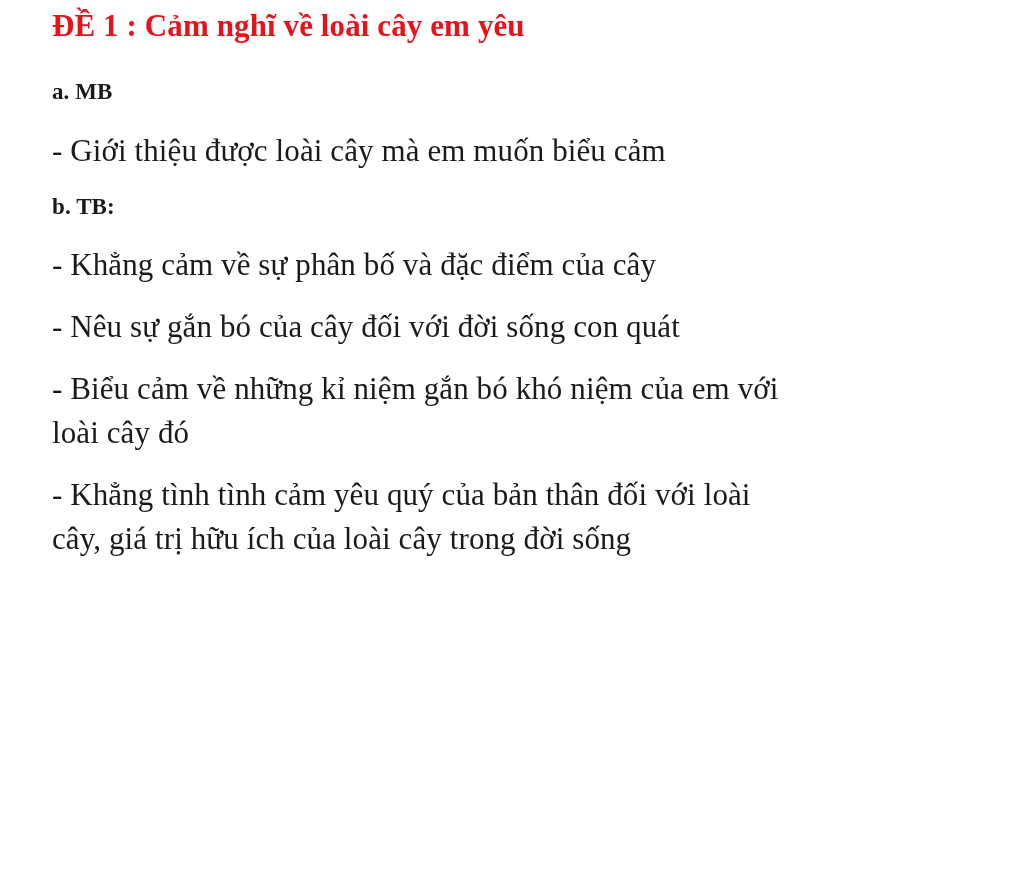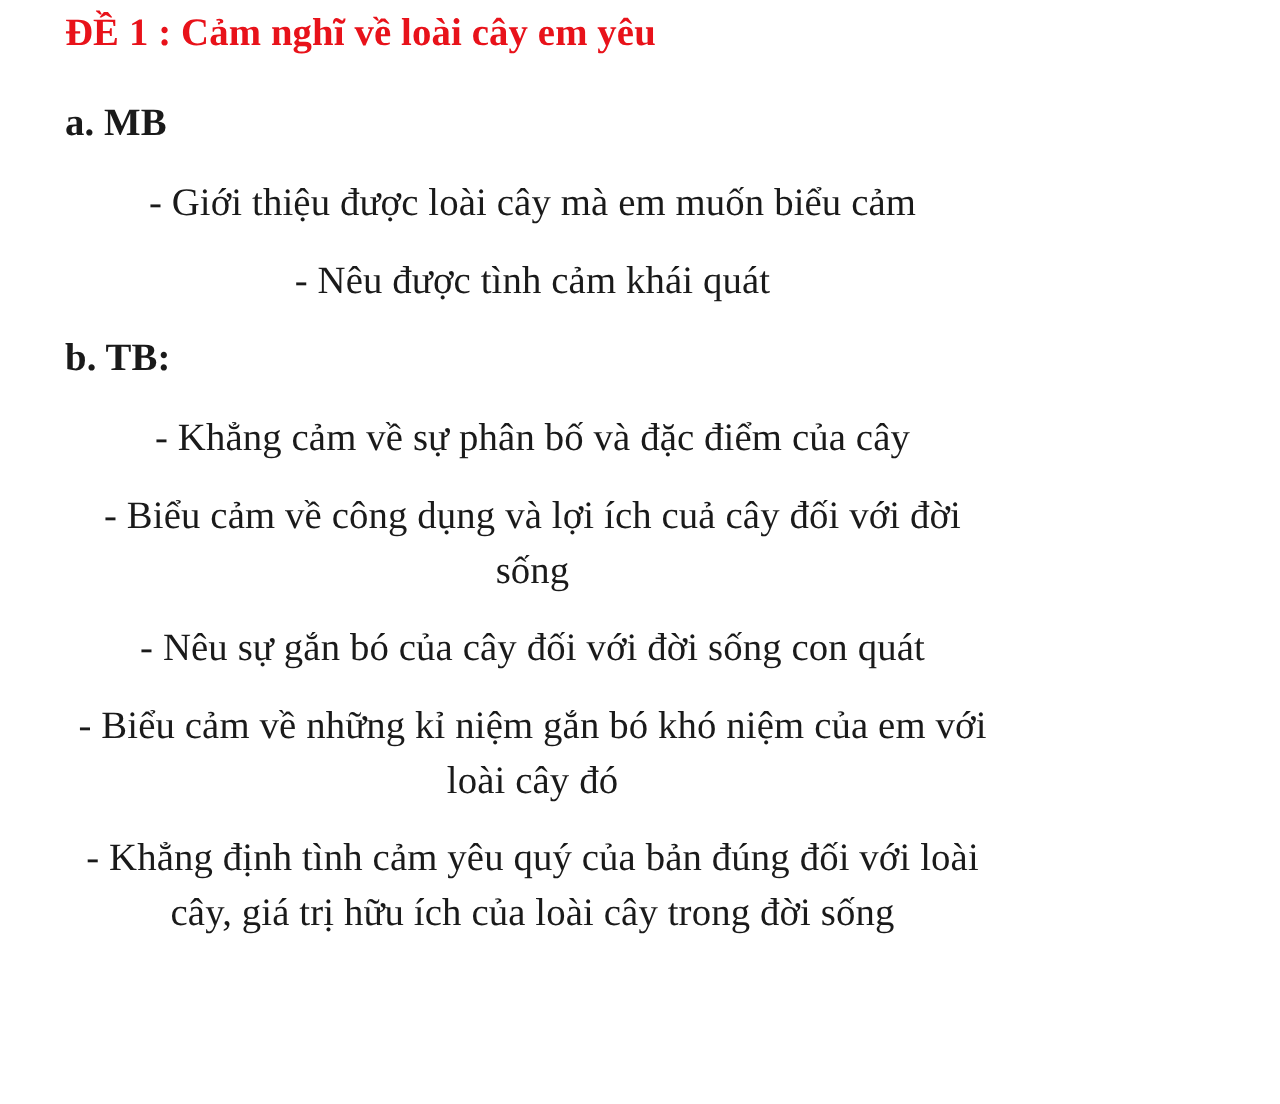"a. MB" .heading { font-size: 31px -> 23px }
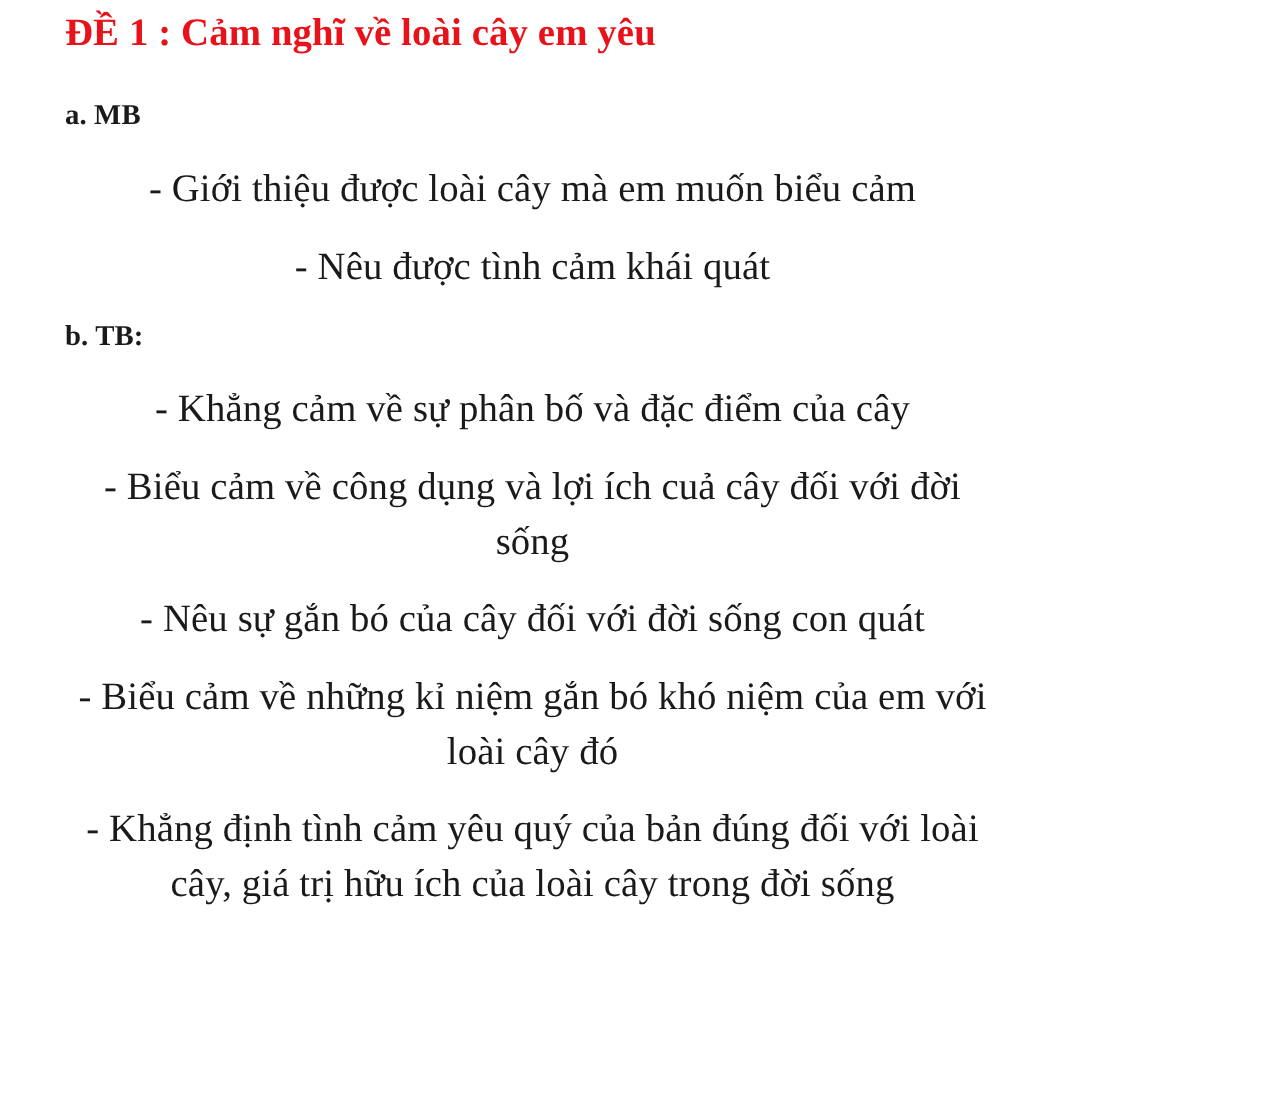"- Giới thiệu được loài" .bullet { text-align: center -> none }
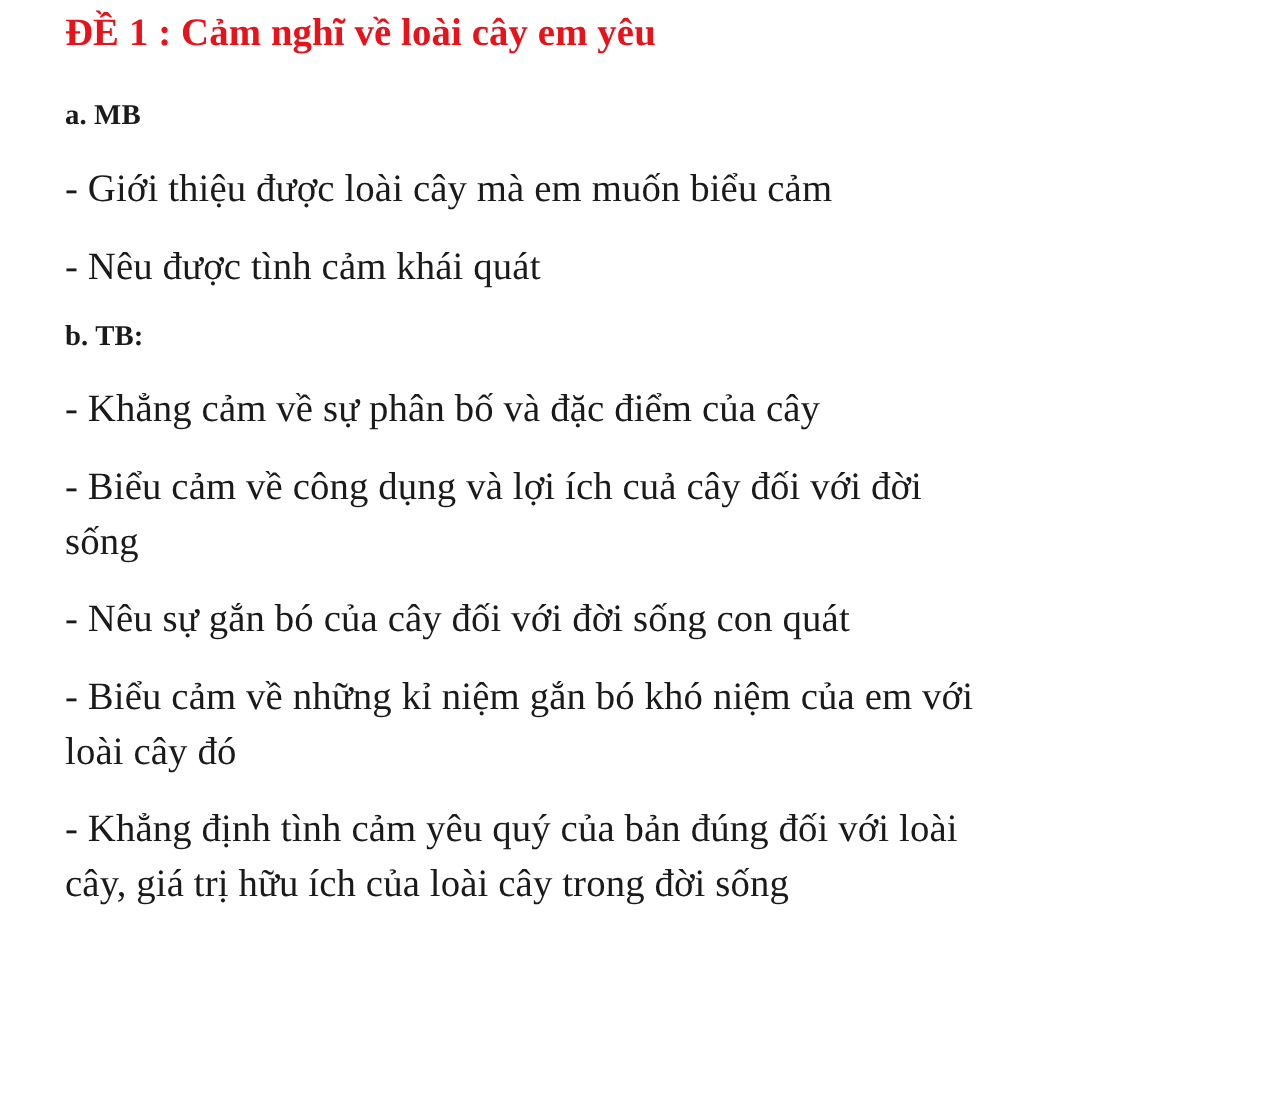"- Nêu được tình cảm" div.line { html: <div>- Nêu được tình cảm khái quát</div> -> none }
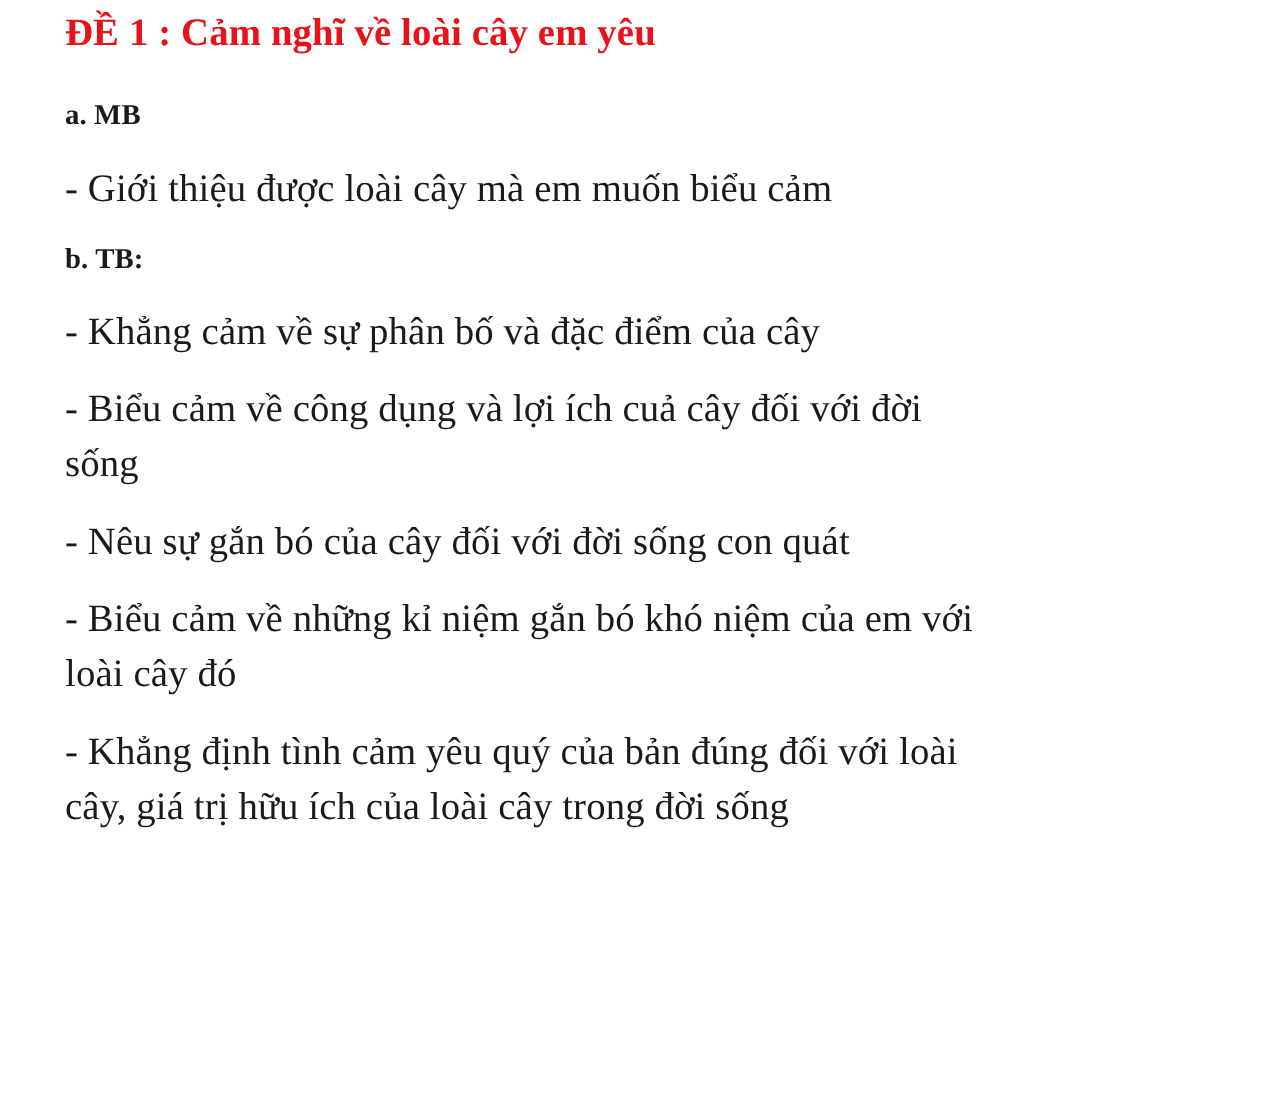"- Biểu cảm về công" div.line { html: <div>- Biểu cảm về công dụng và lợi ích cuả cây đối với đời sống</div> -> none }
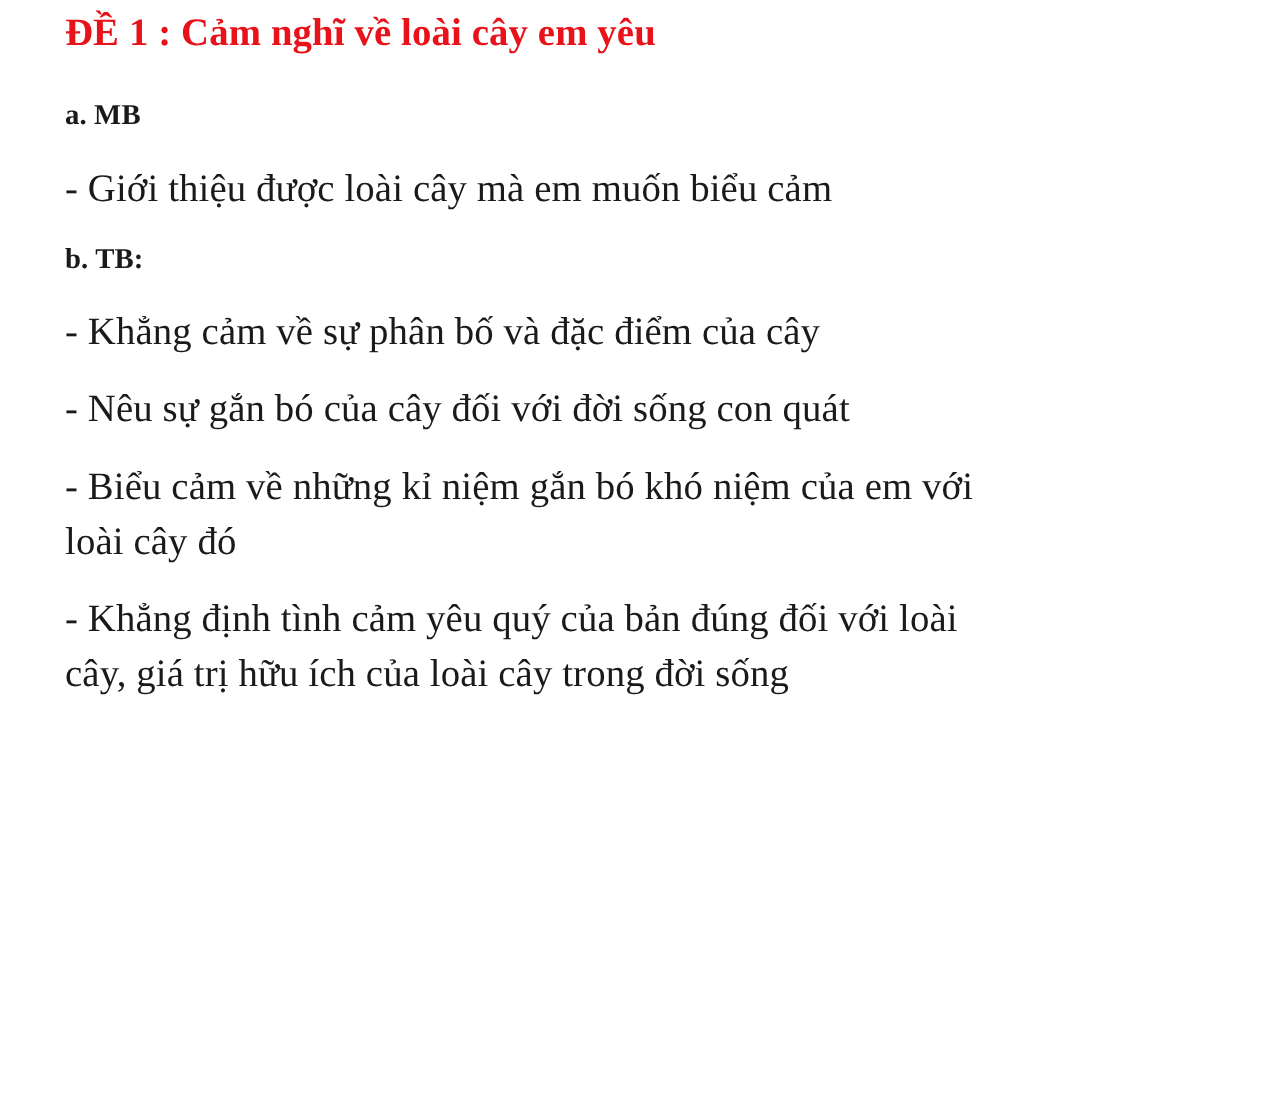"- Khẳng định tình cảm" div.line { text: định tình cảm yêu quý của bản đúng -> tình tình cảm yêu quý của bản thân }
